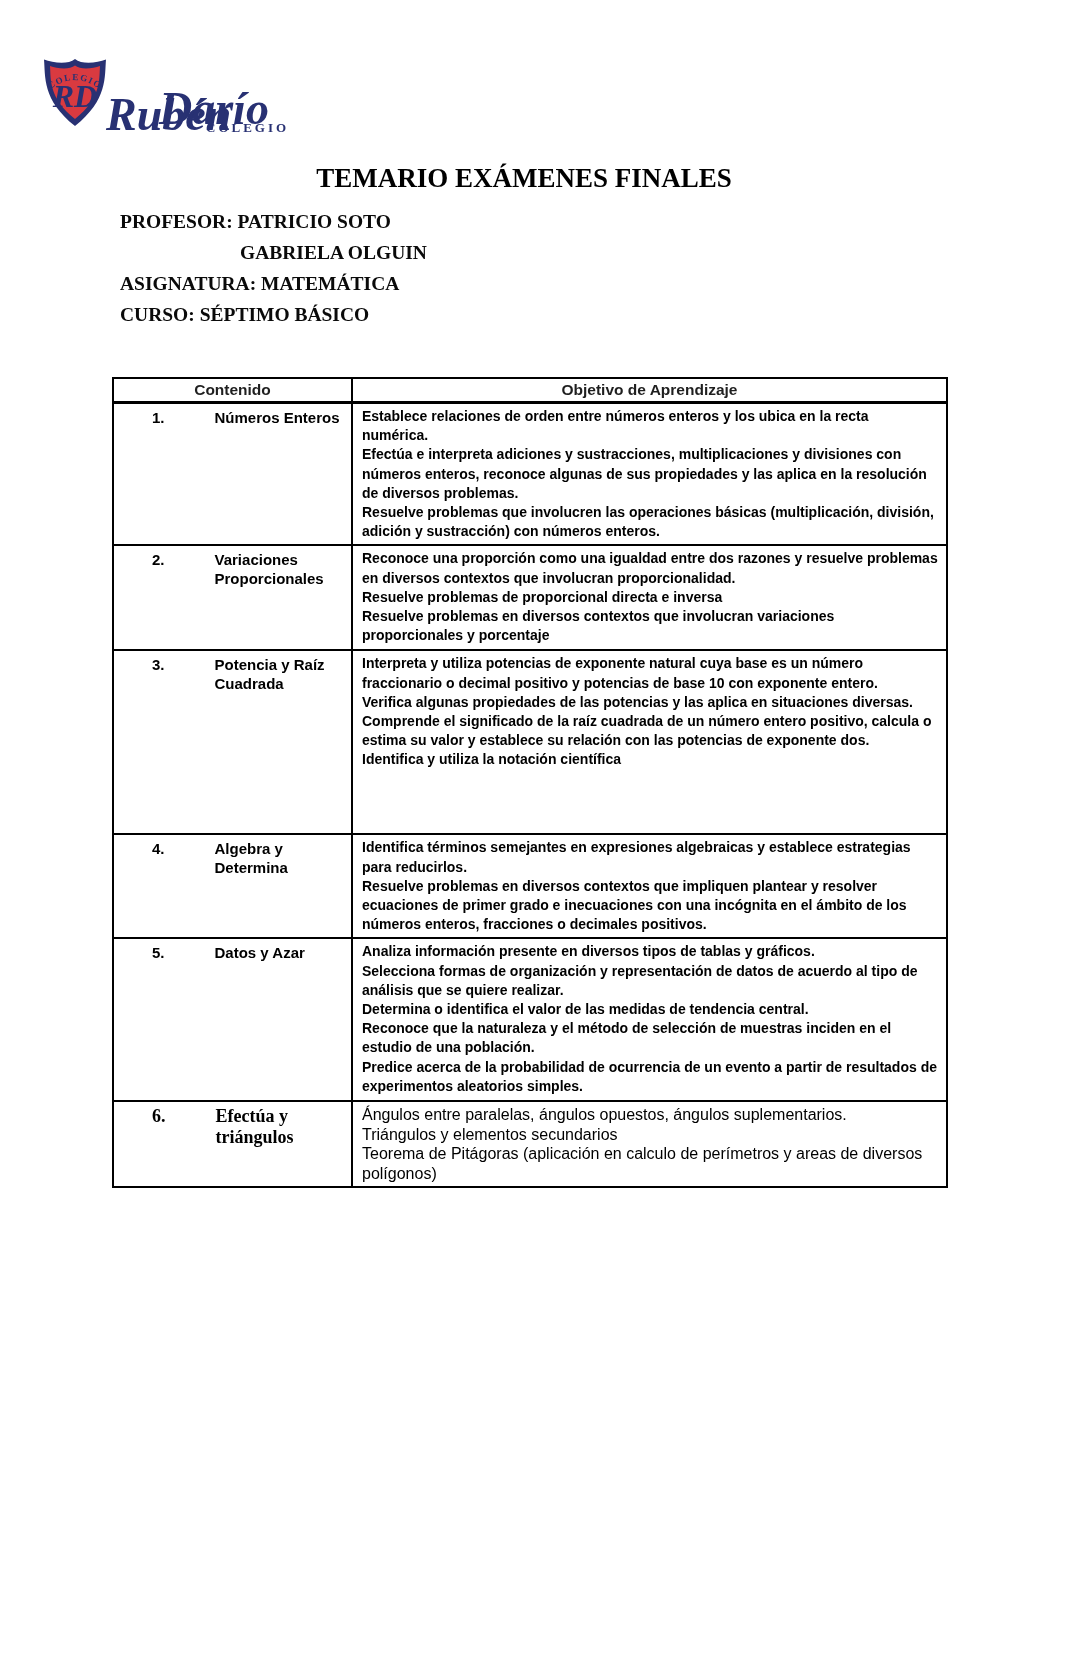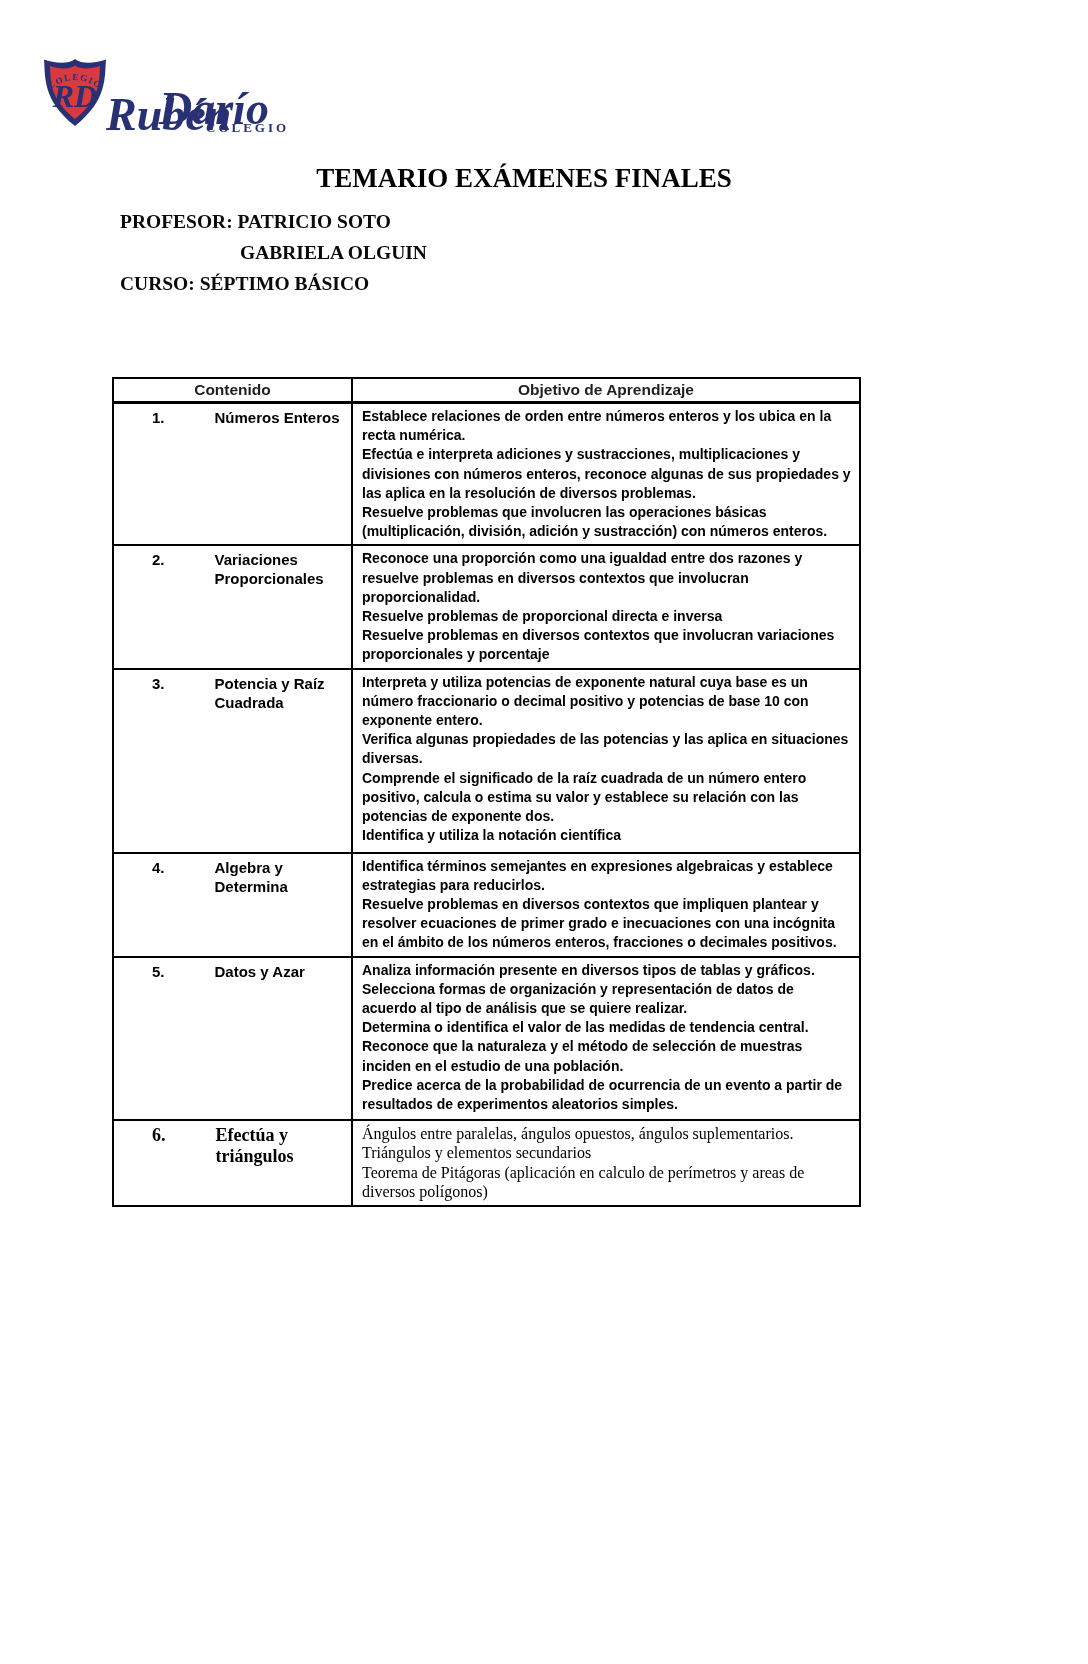"ASIGNATURA: MATEMÁTICA" div { html: none -> <div>ASIGNATURA: MATEMÁTICA</div> }
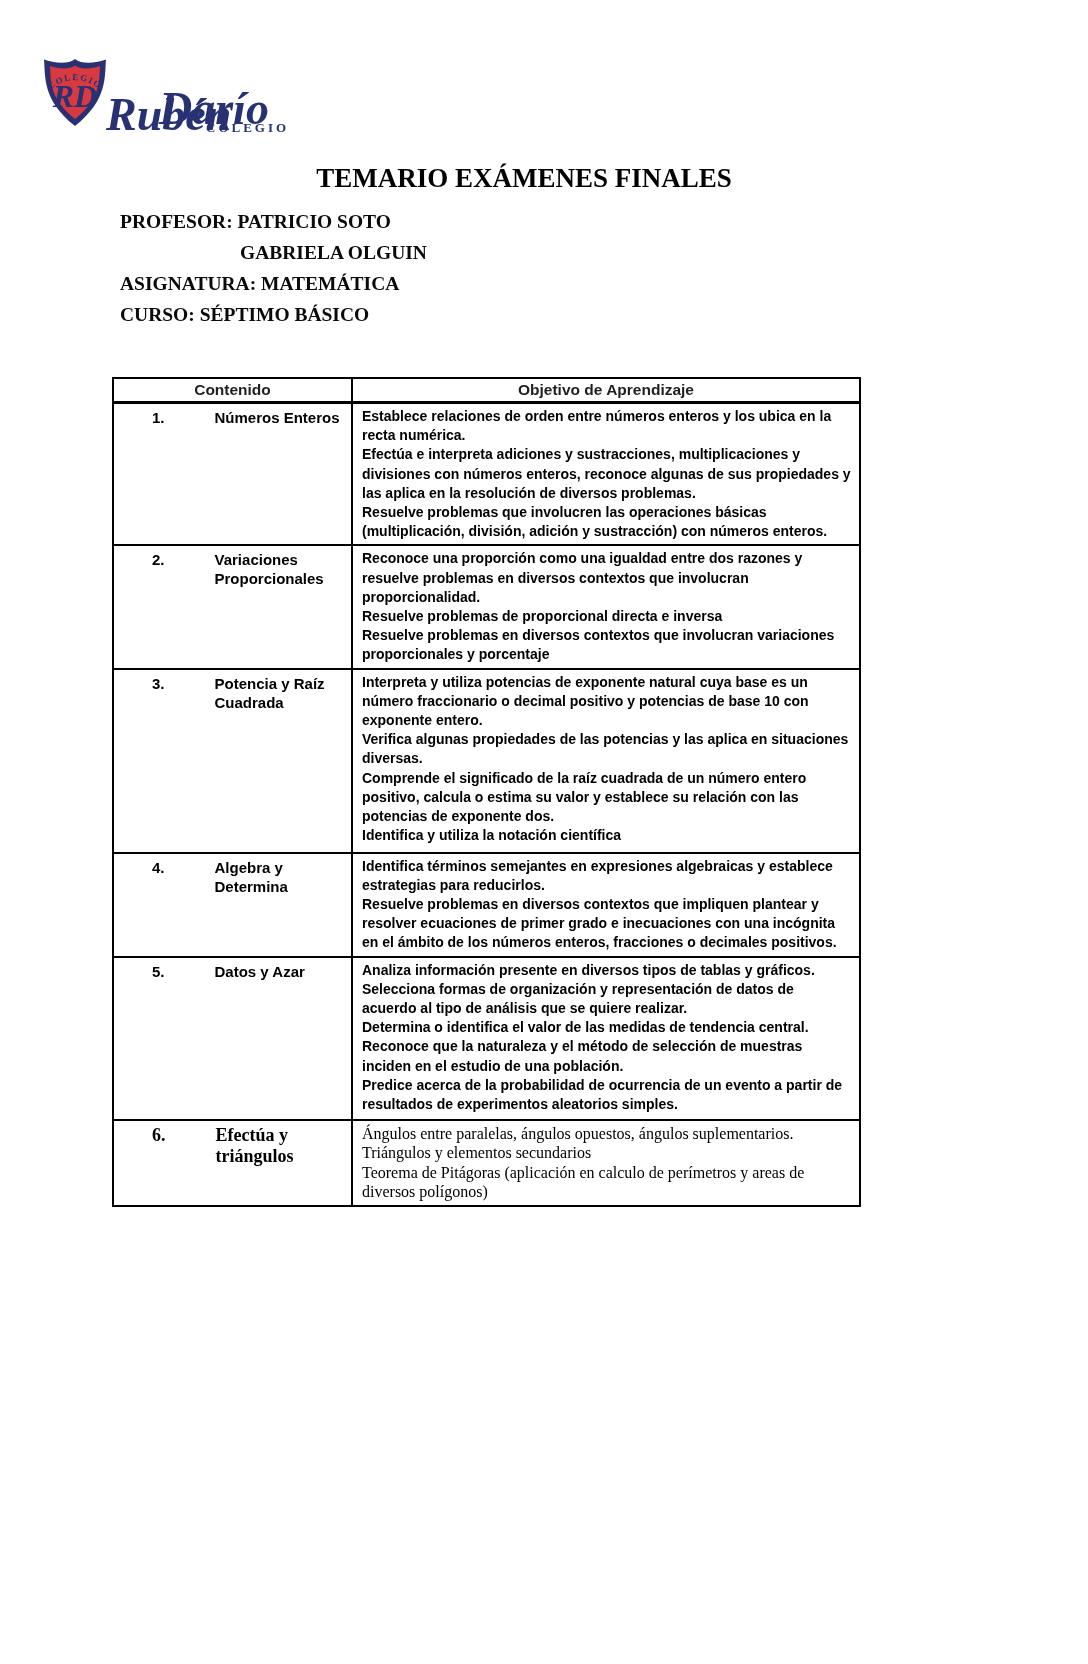"Contenido" .doc-table { width: 749px -> 836px }
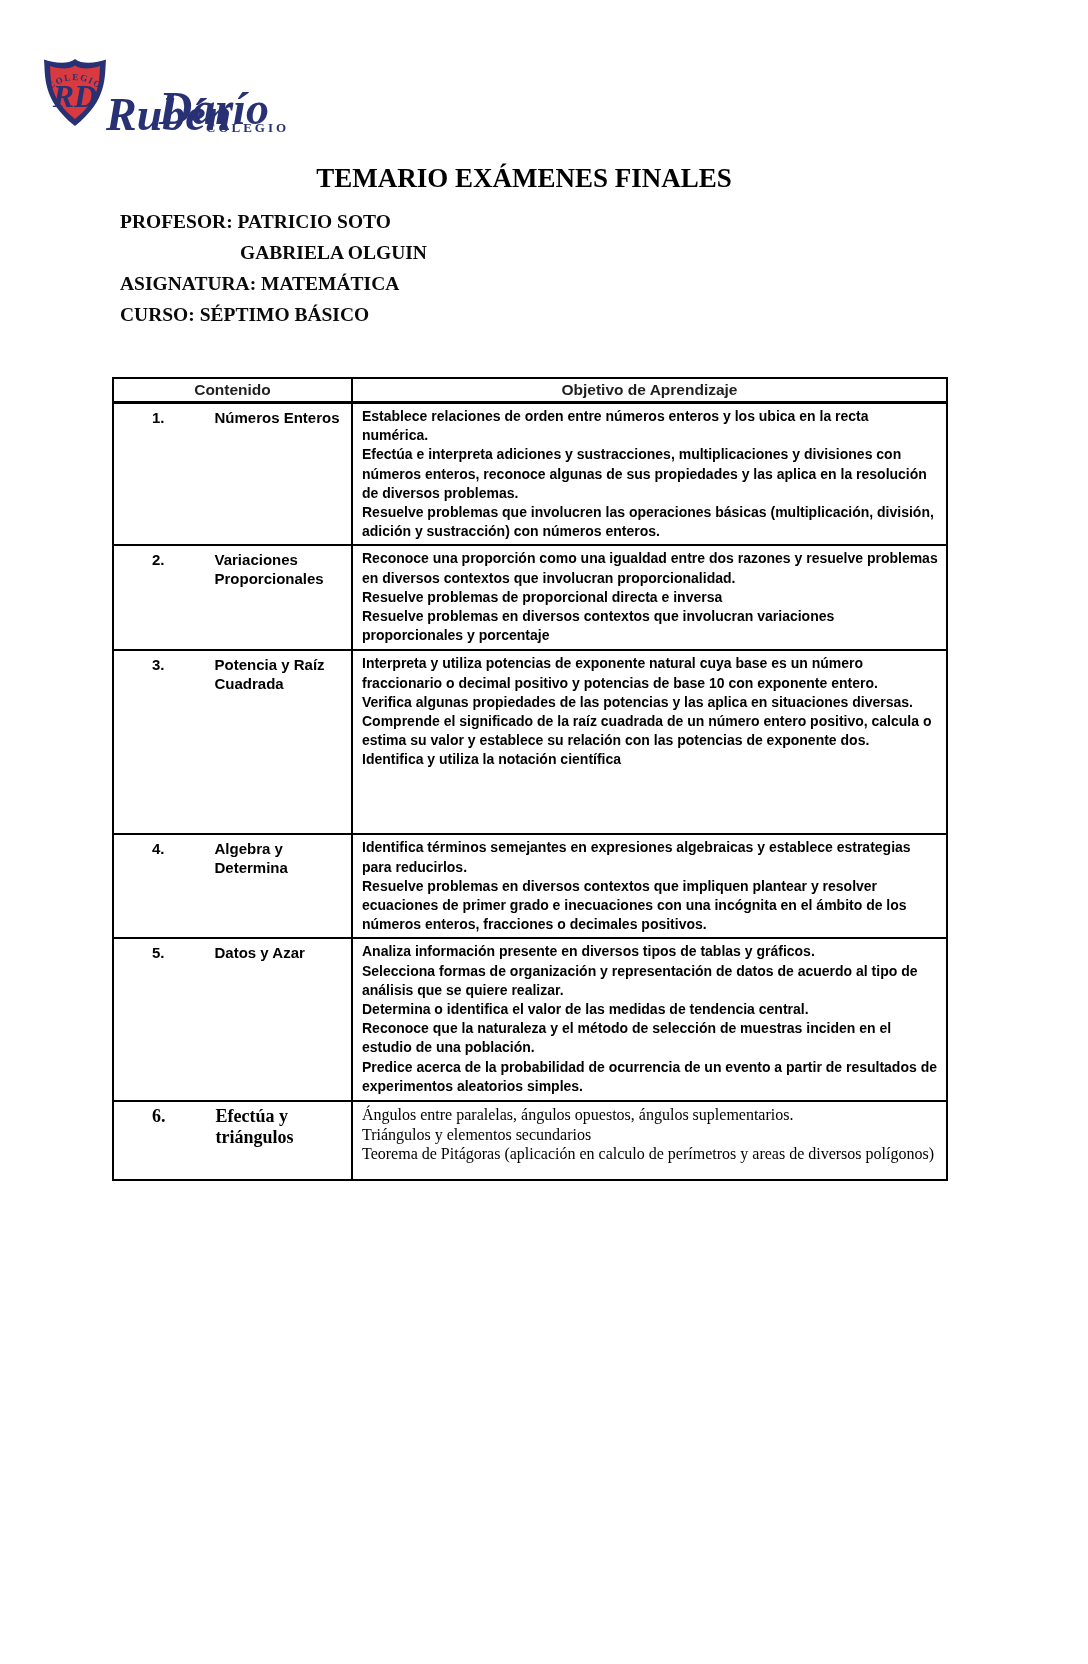"Ángulos entre paralelas, ángulos" .t-row.serif .cell-right { font-family: Liberation Serif, serif -> Liberation Sans, sans-serif }
